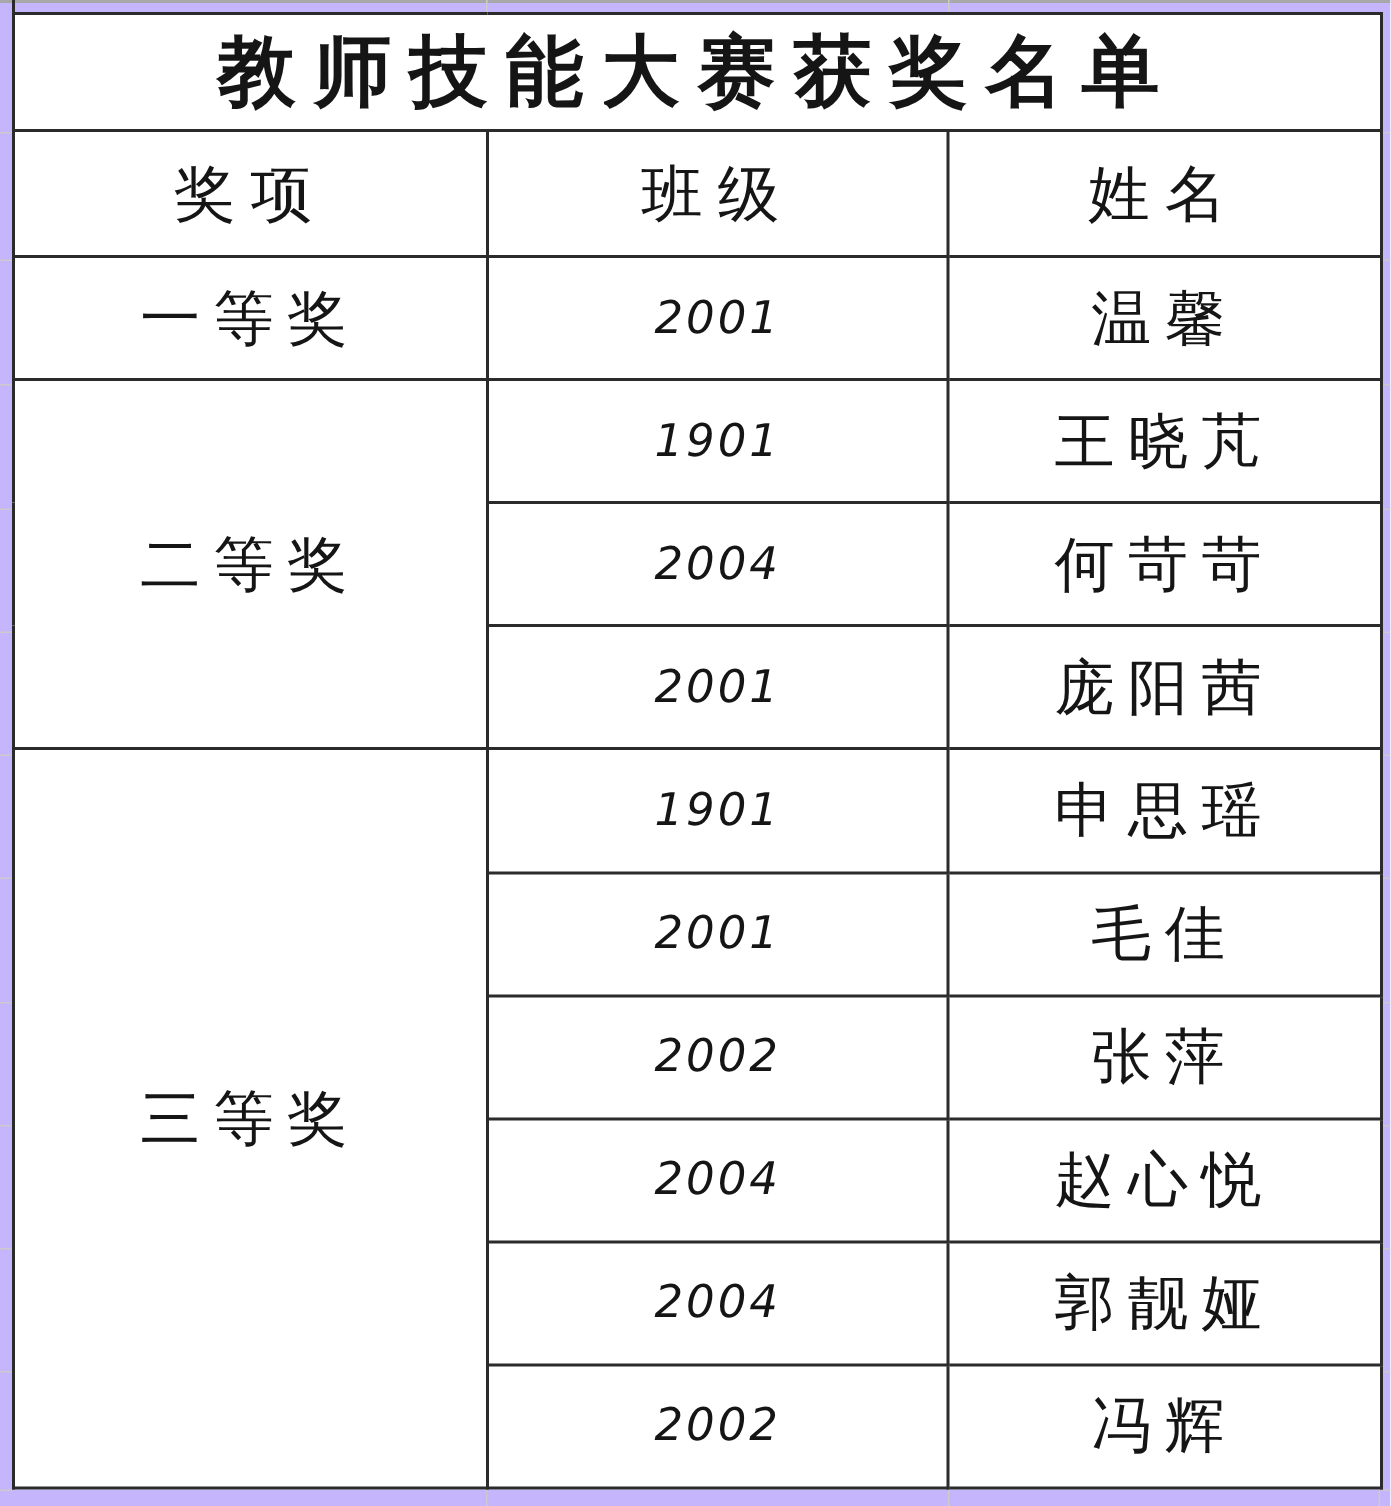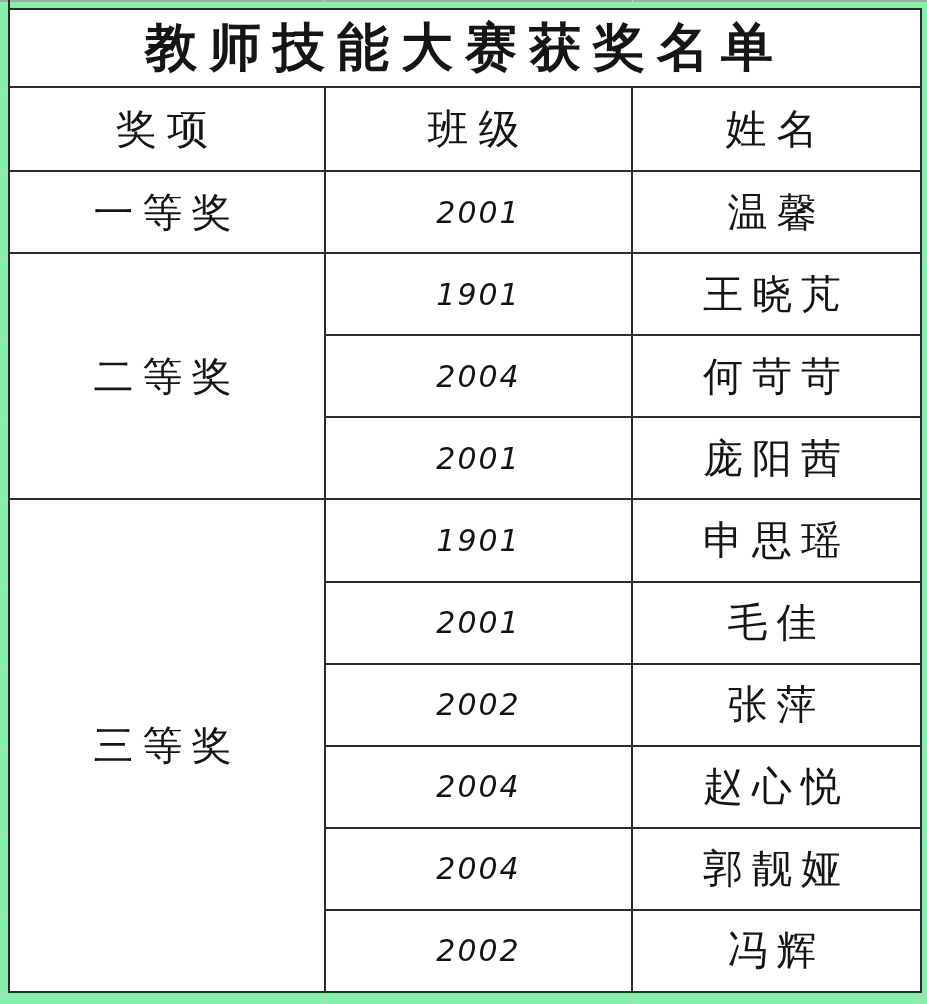"教师技能大赛获奖名单" #screen { background: #86efac -> #c4b5fd }
